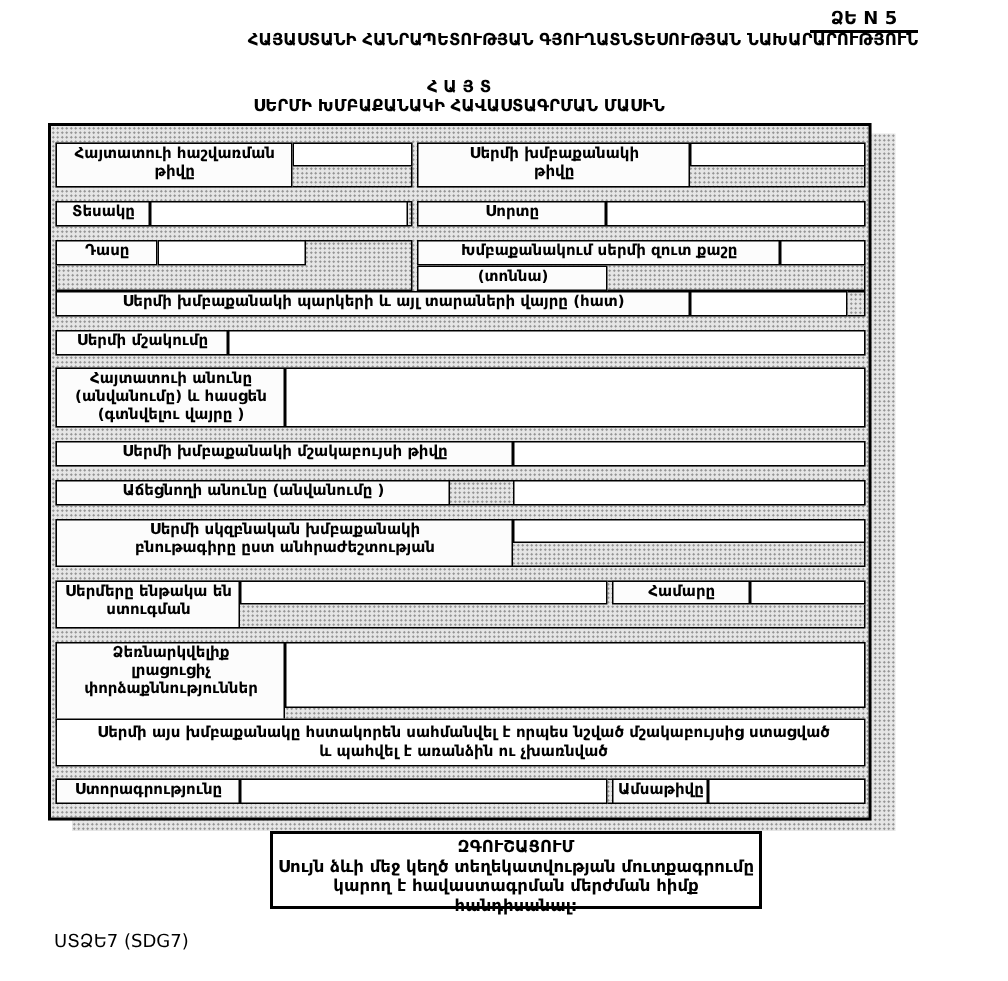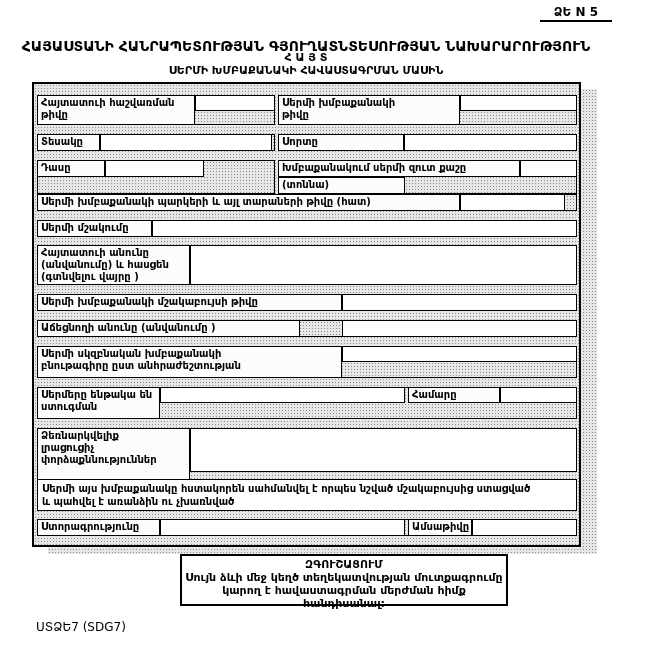"ՀԱՅԱՍՏԱՆԻ ՀԱՆՐԱՊԵՏՈՒԹՅԱՆ" div.title { font-size: 14px -> 11px; text-align: none -> right; top: 38px -> 20px }
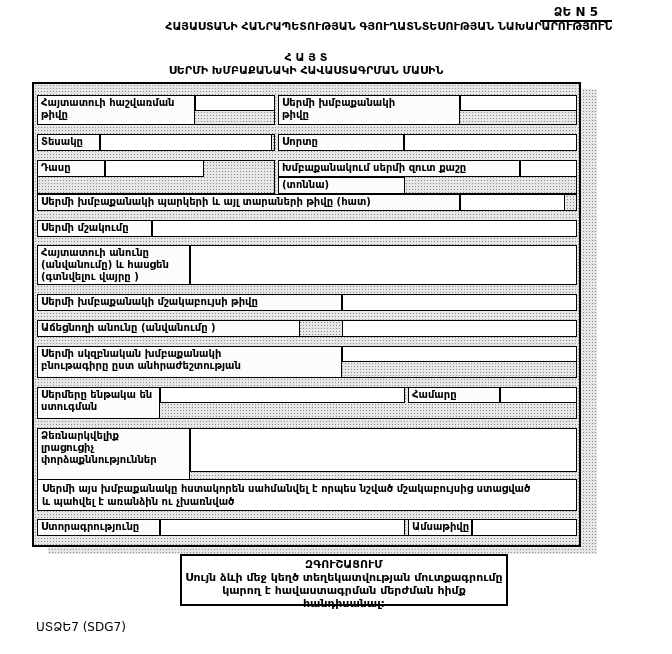"Հայտատուի հաշվառման" .cell { text-align: none -> center }
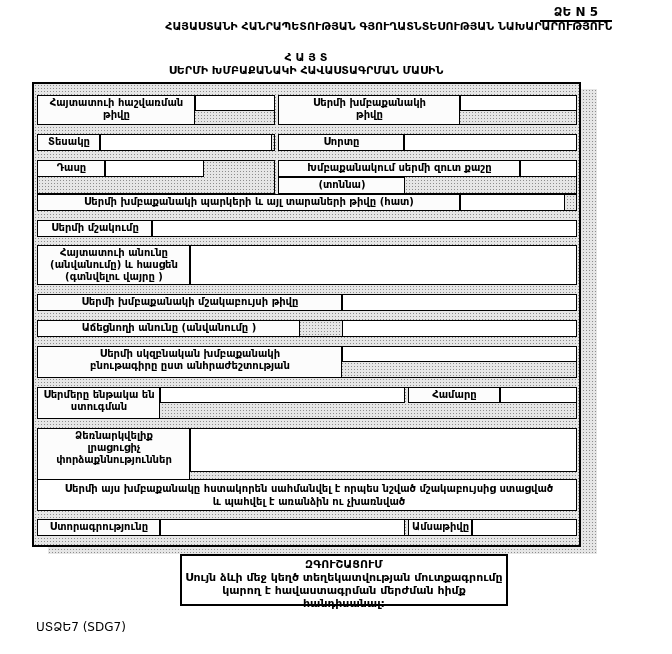"Սերմի խմբաքանակի պարկերի և այլ" div.cell { text: թիվը -> վայրը }
